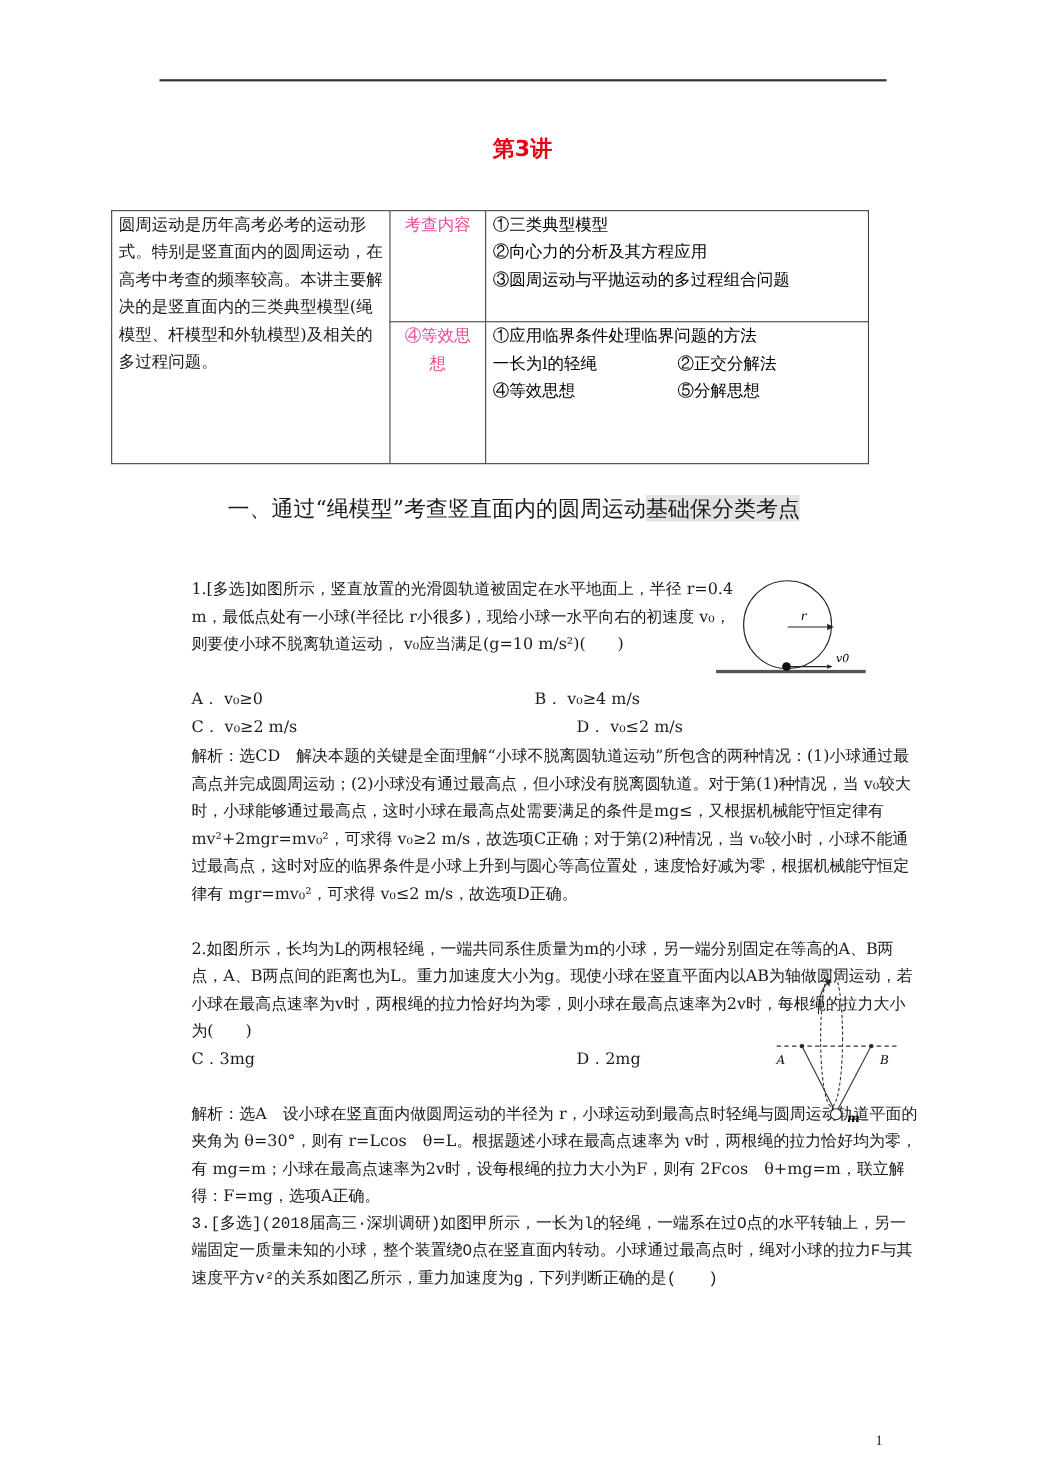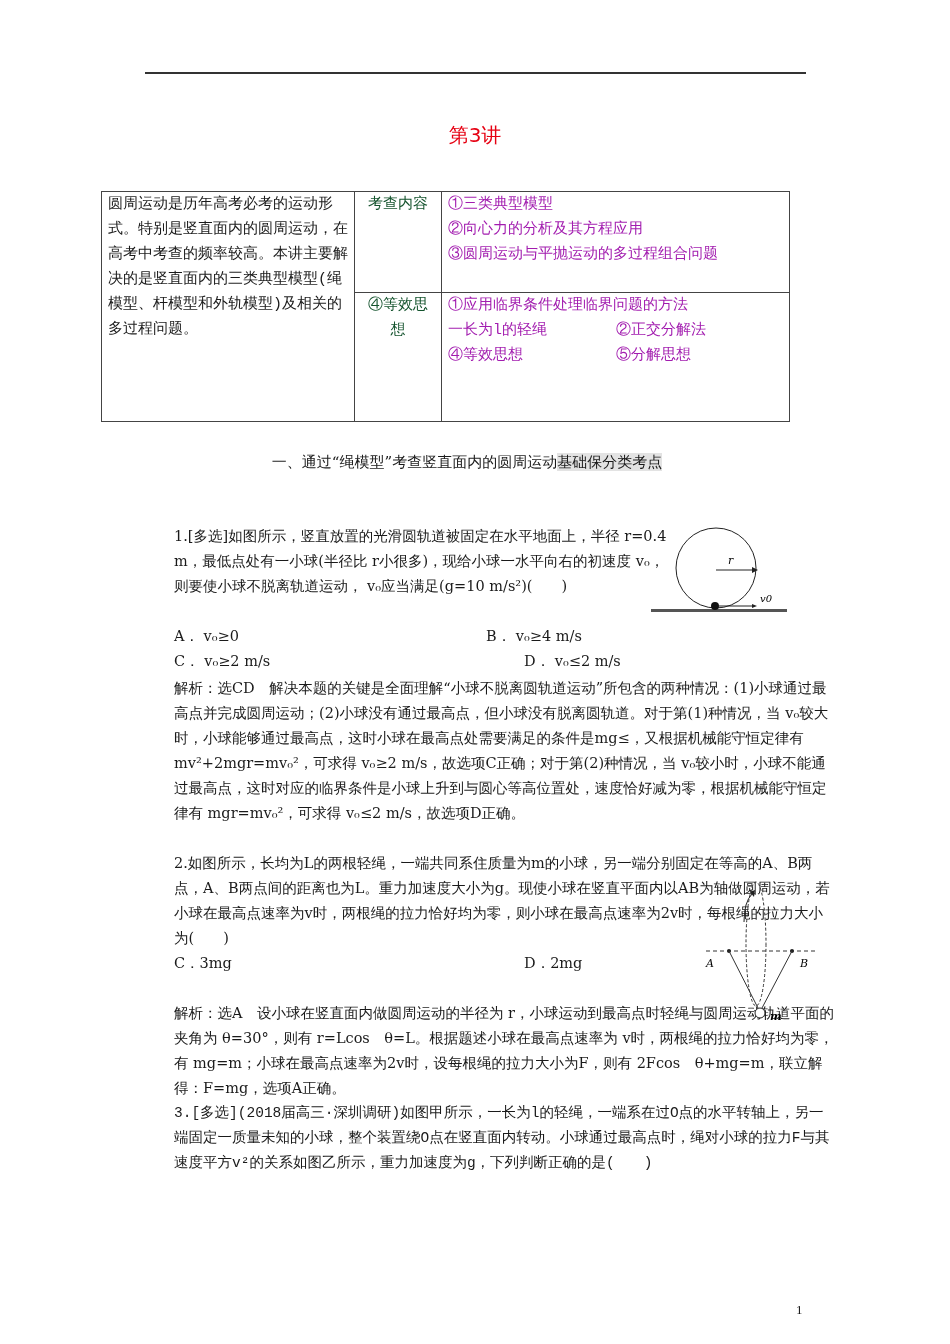"第3讲" .title { font-weight: normal -> bold }
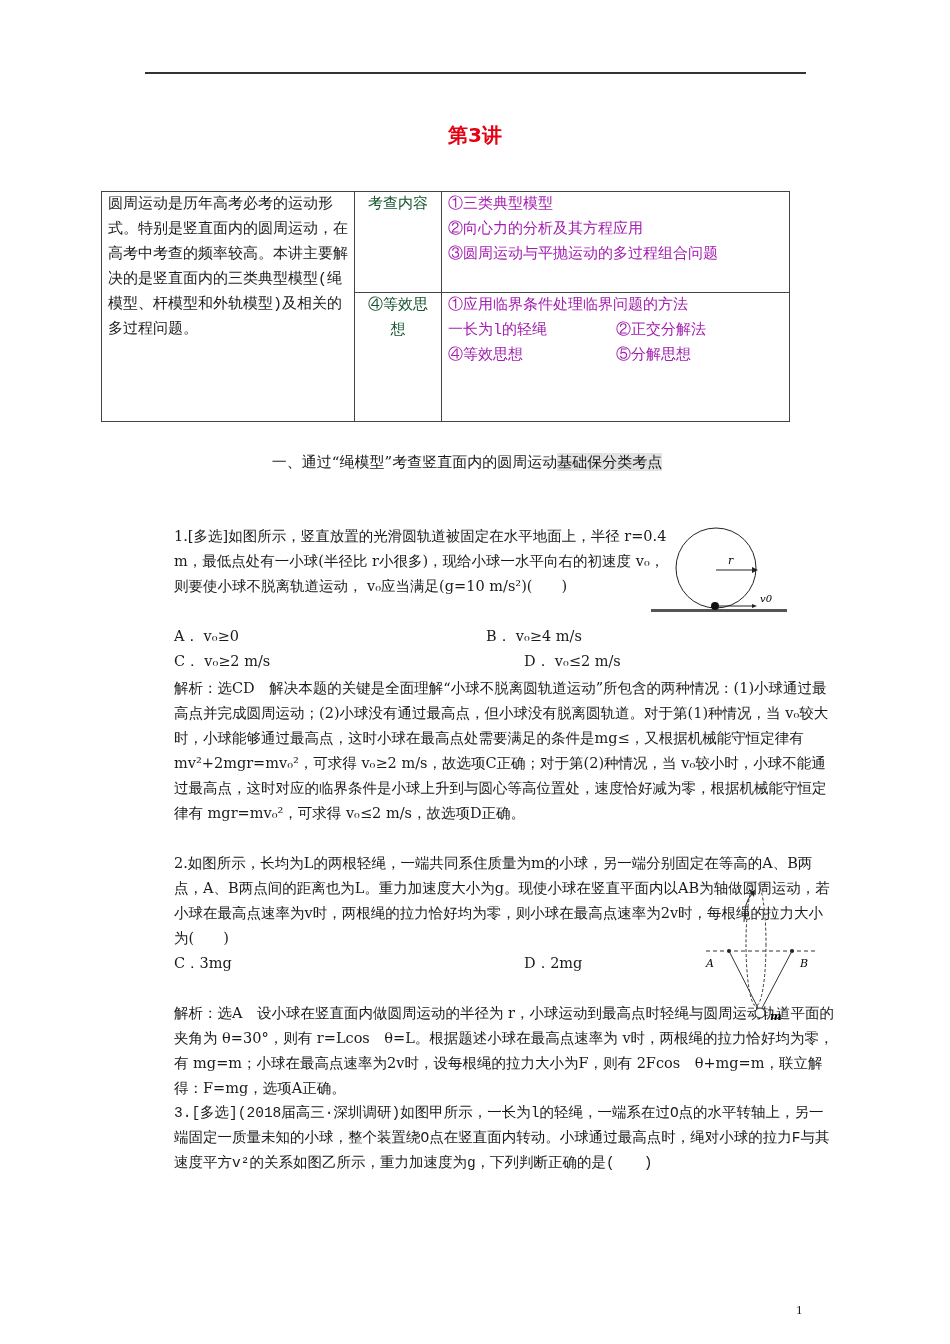"圆周运动是历年高考必考的运动形式。特别是竖直面内的圆周运动，在高考中考查的频率较" table.overview { font-family: Liberation Mono, monospace -> none }
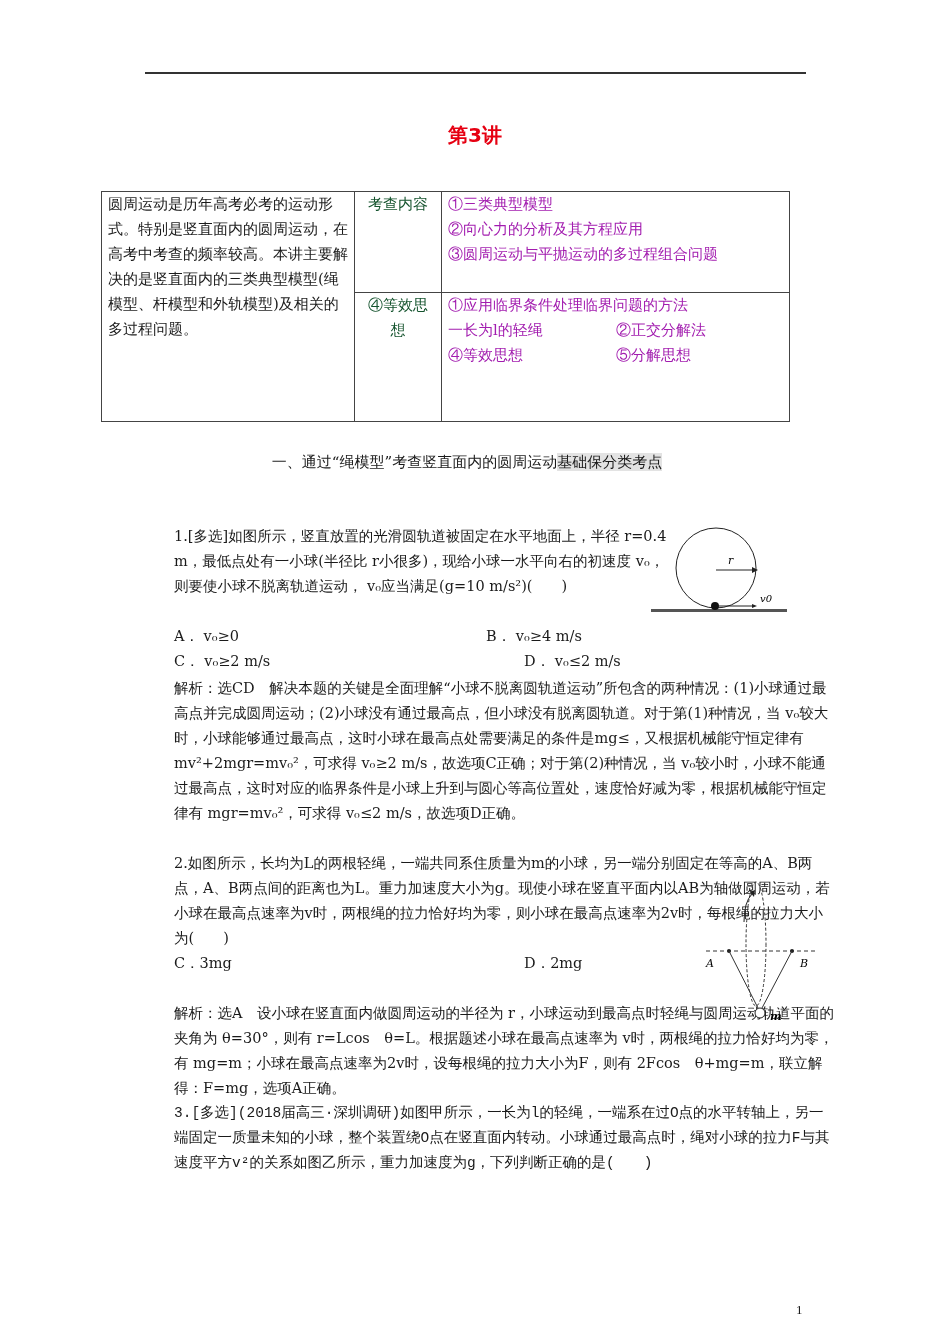"考查内容" td.label { color: #14532d -> #ec4899 }
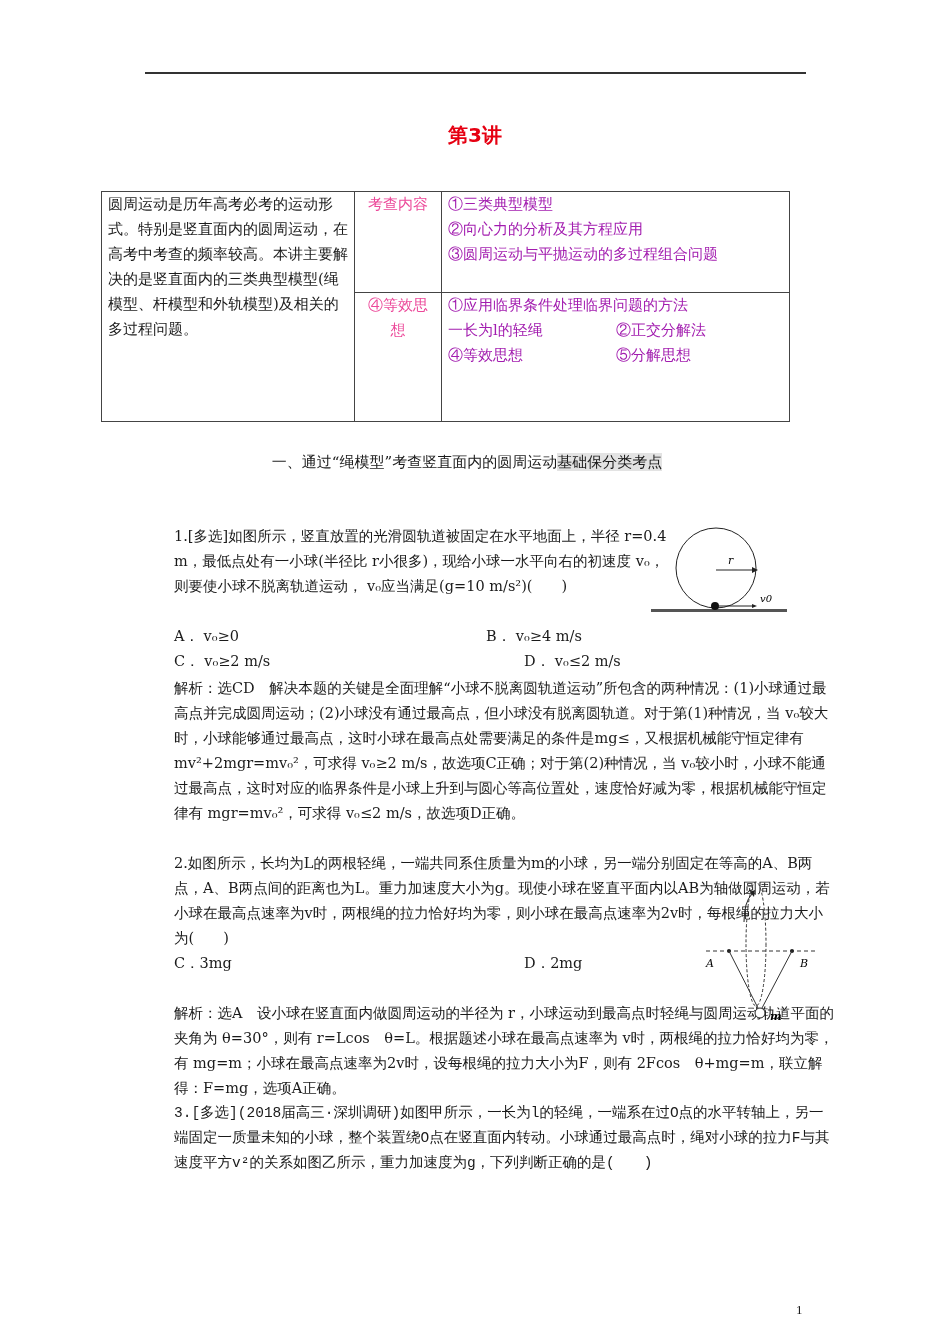"①三类典型模型" td.items { color: #a21caf -> #000000 }
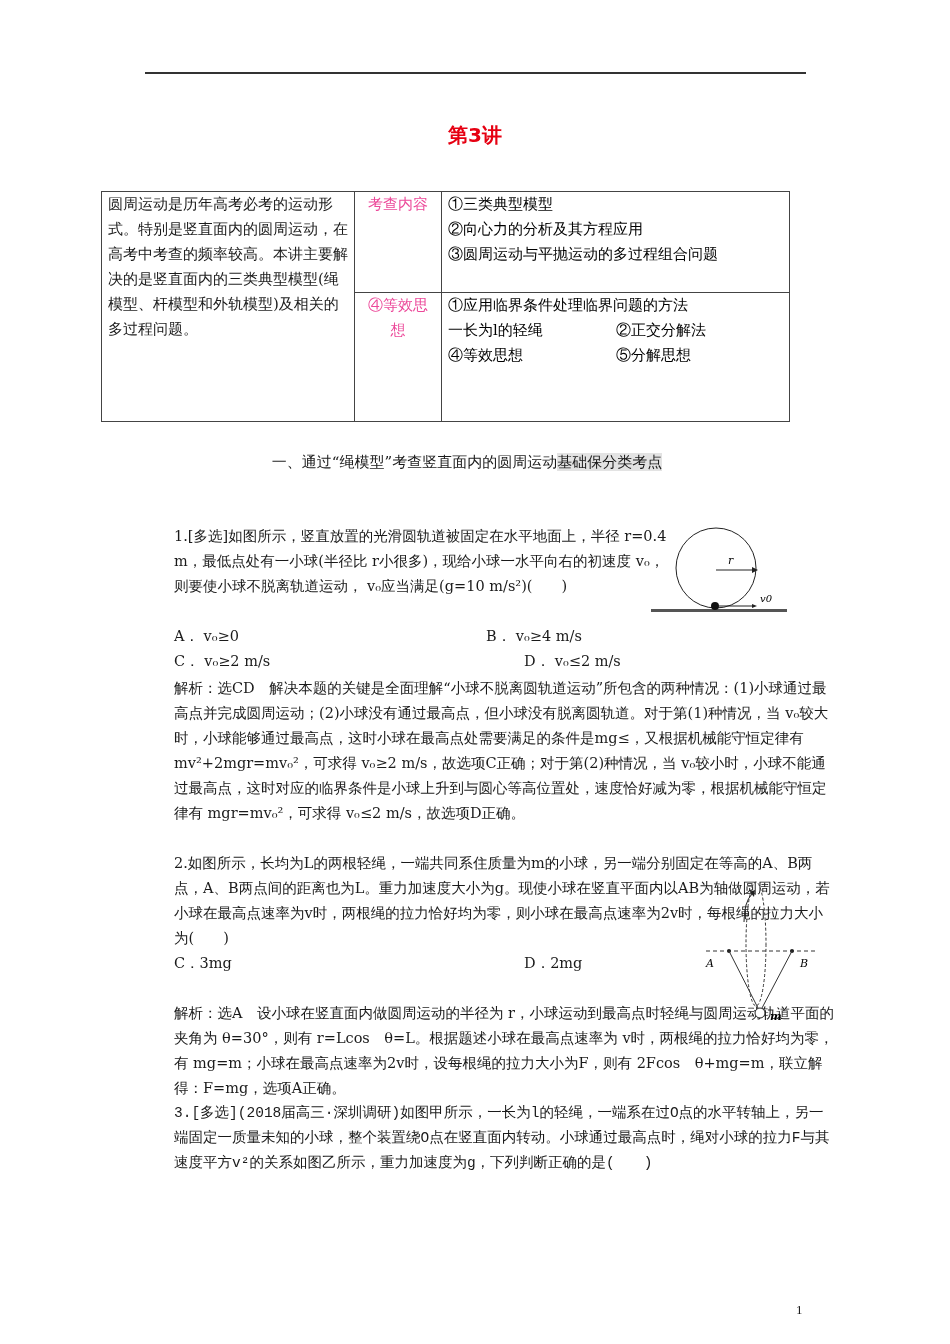"一、通过“绳模型”考查竖直面内的圆周运动基础保分类考点" .section-heading { font-size: 15px -> 20px }
